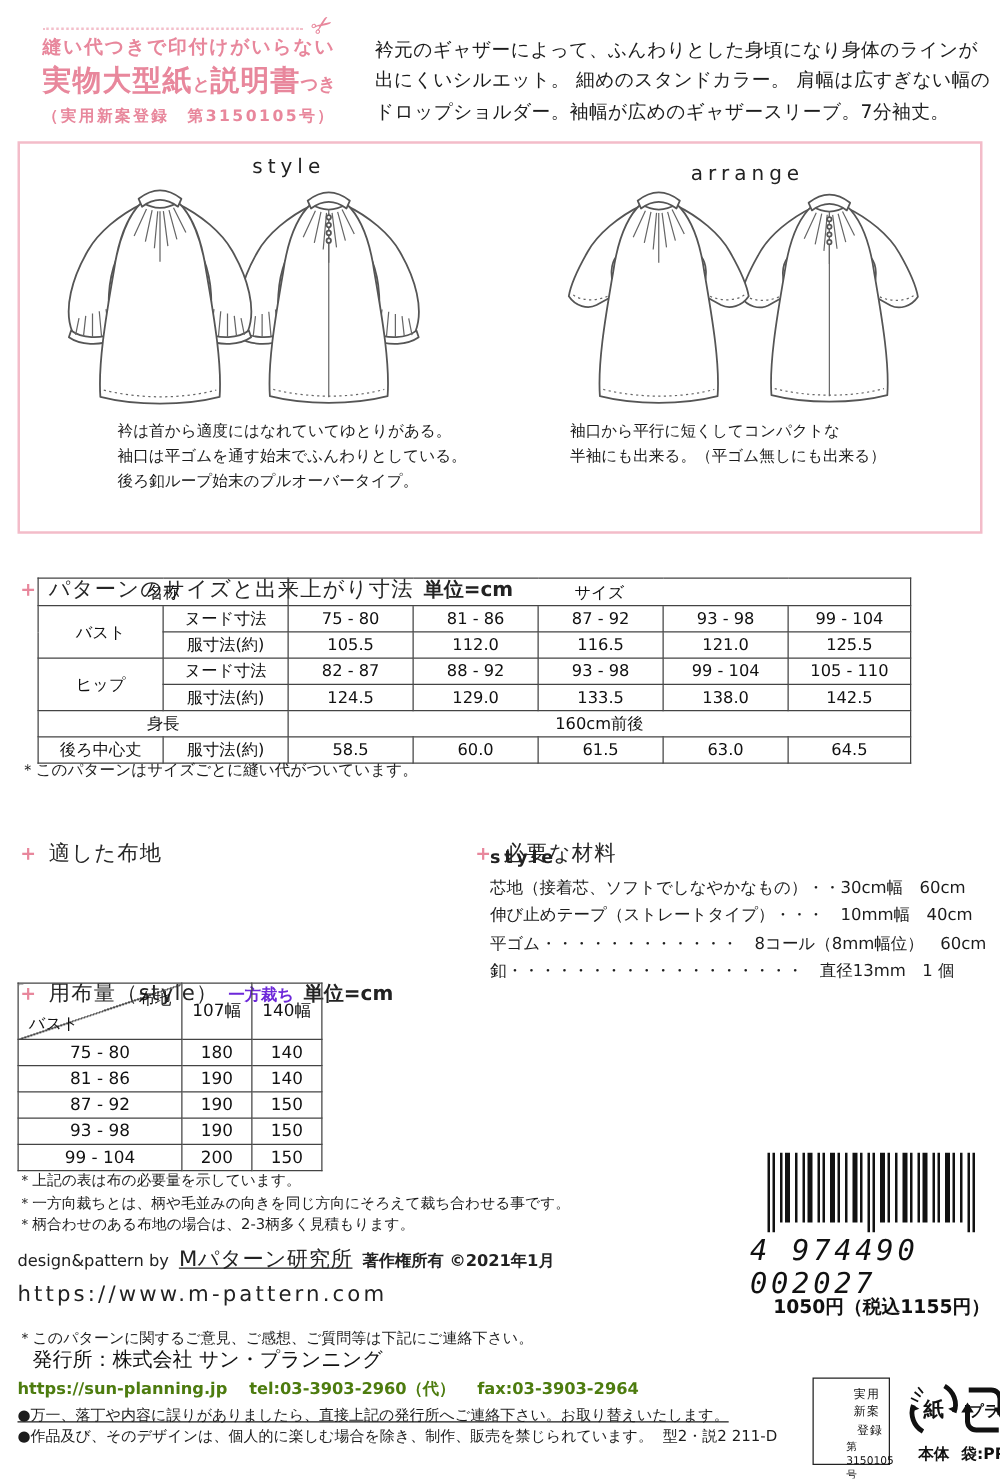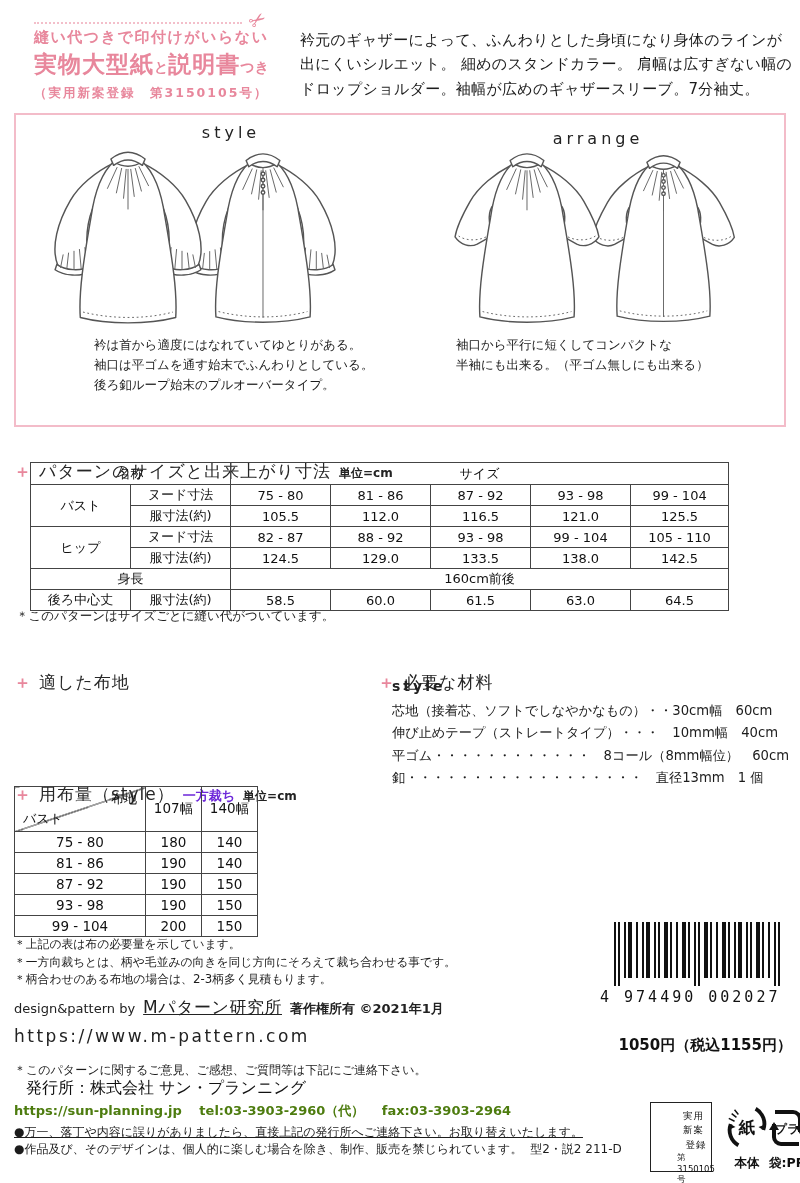"単位=cm" .unit { font-size: 12px -> 16px }
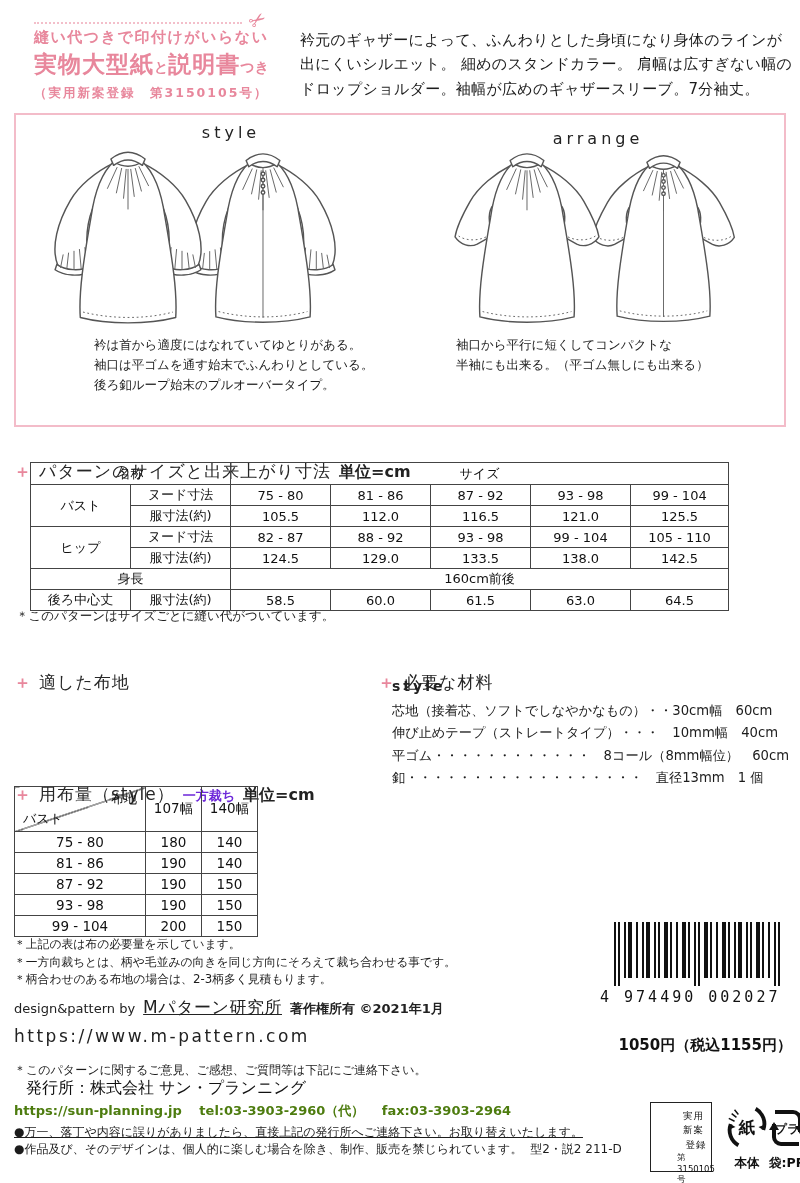"4 974490 002027" .digits { font-size: 15px -> 23px; font-style: none -> italic }
